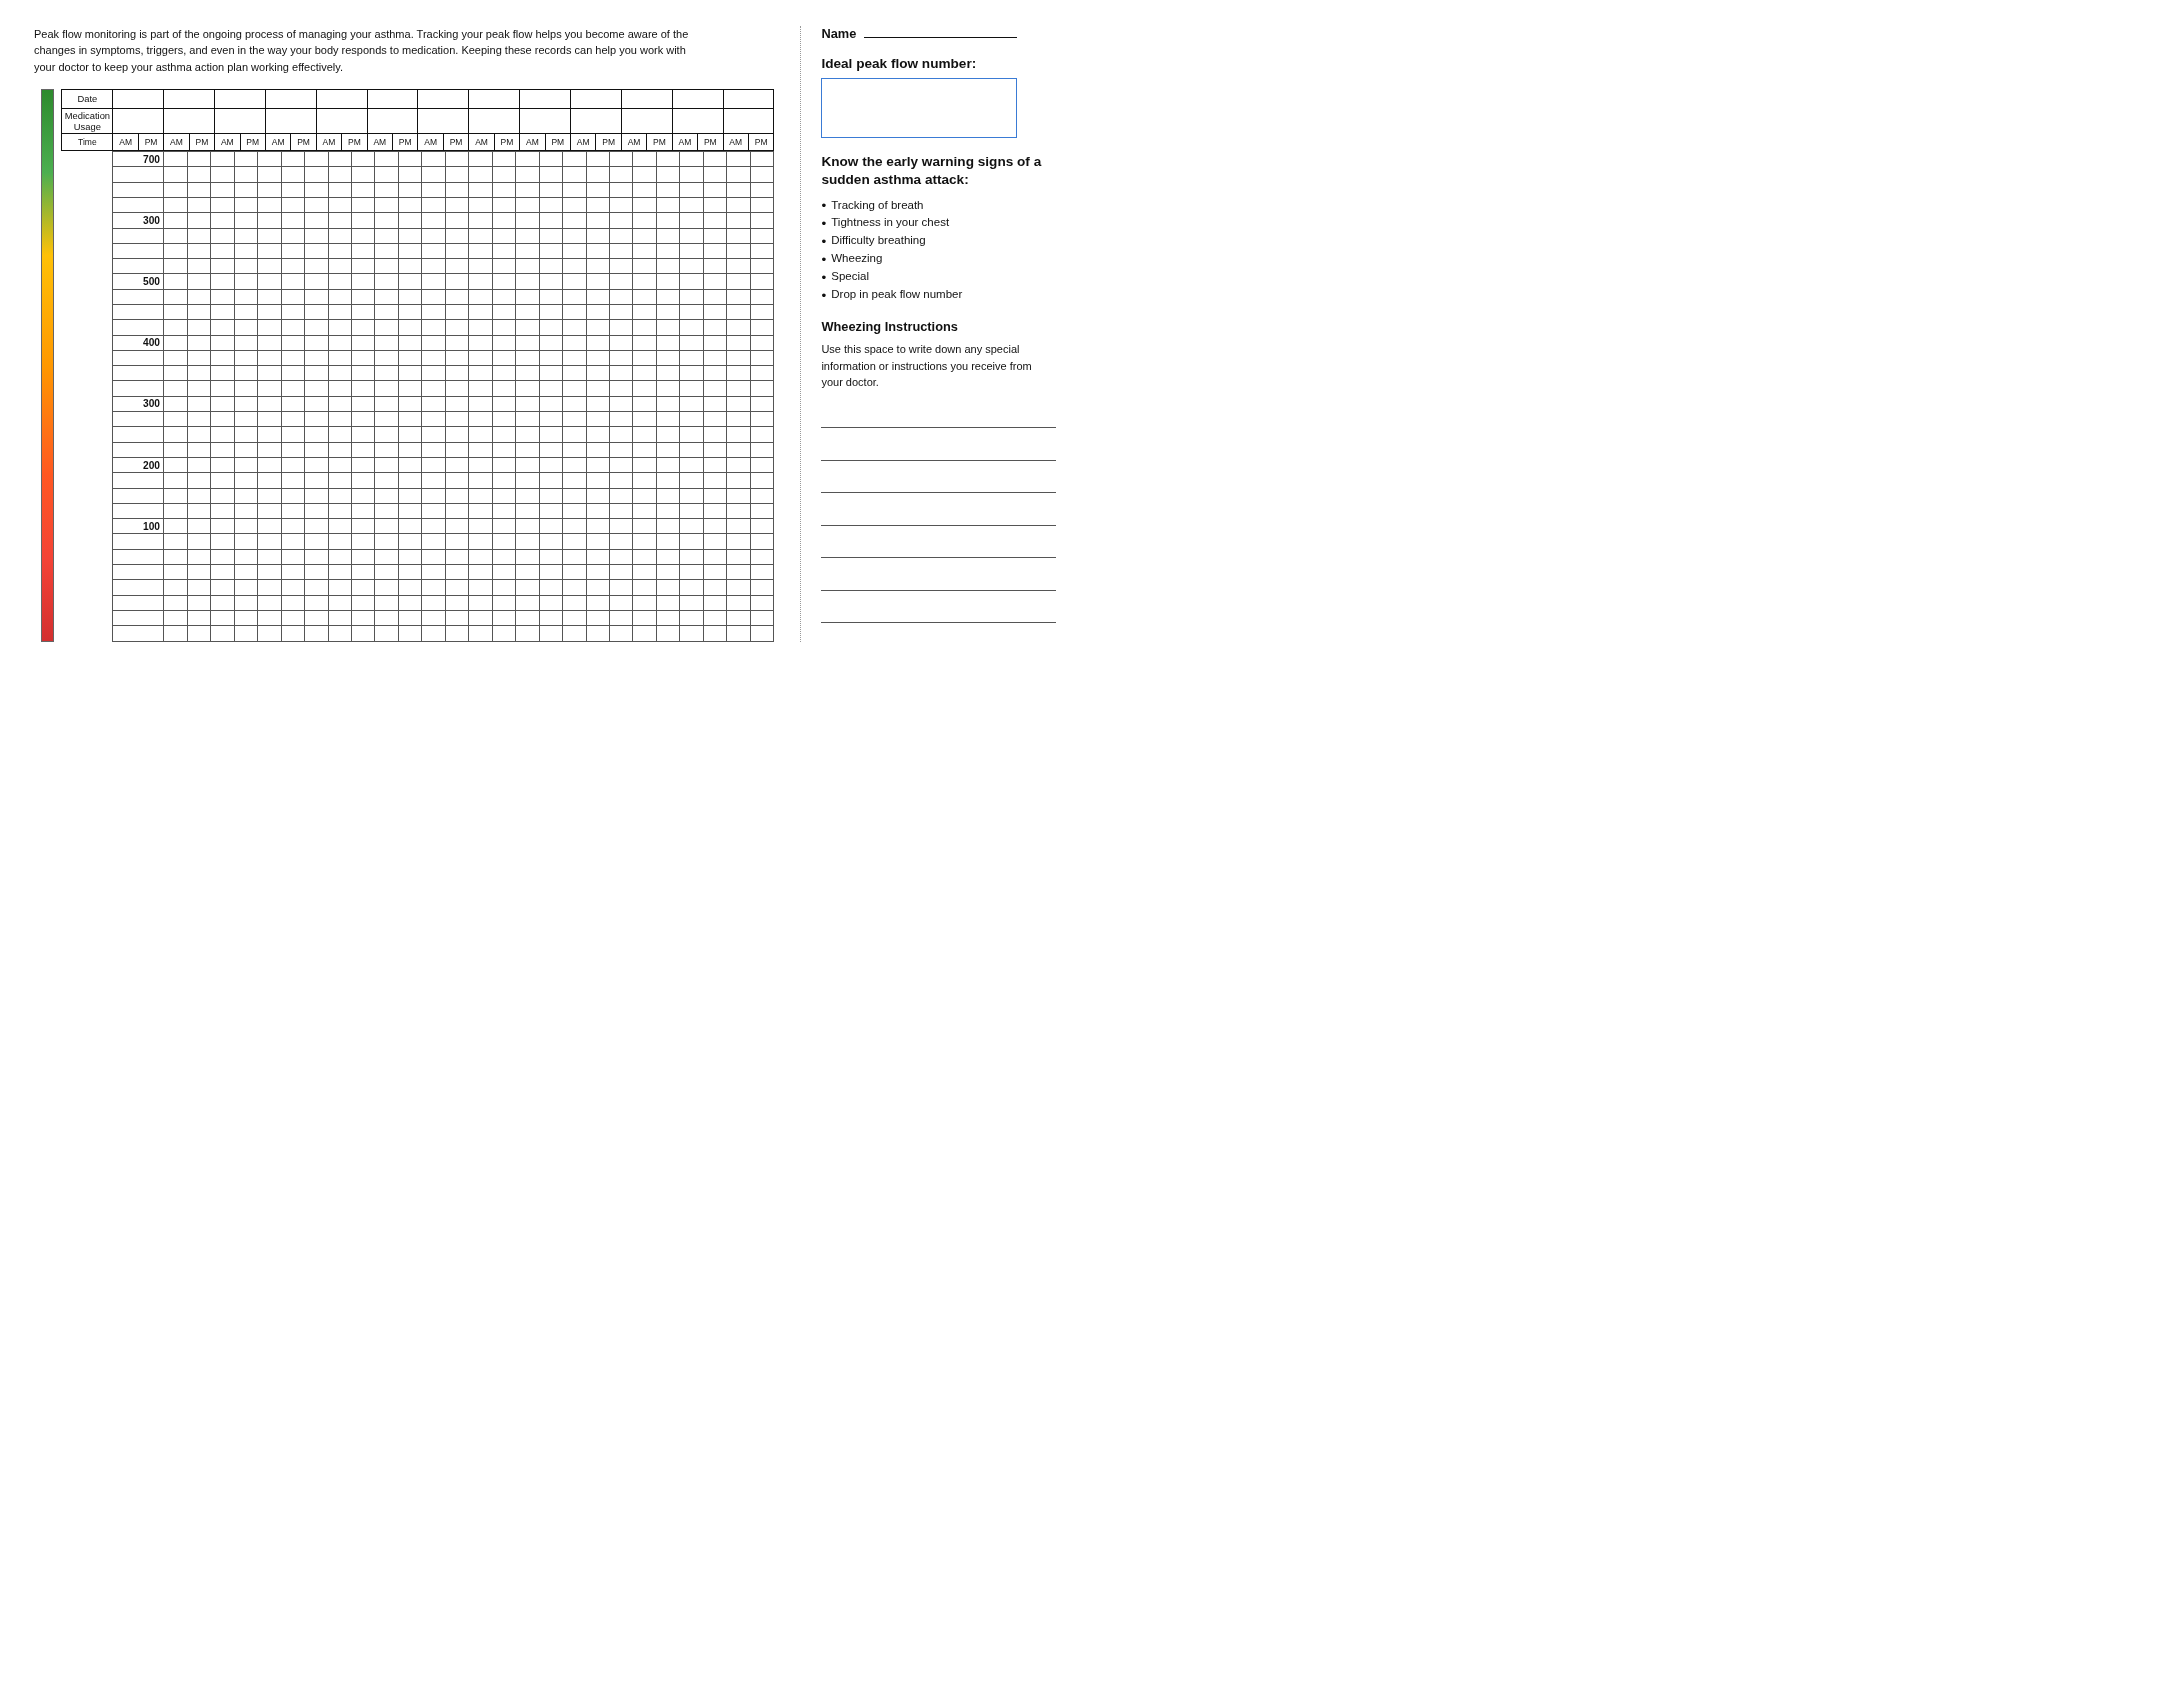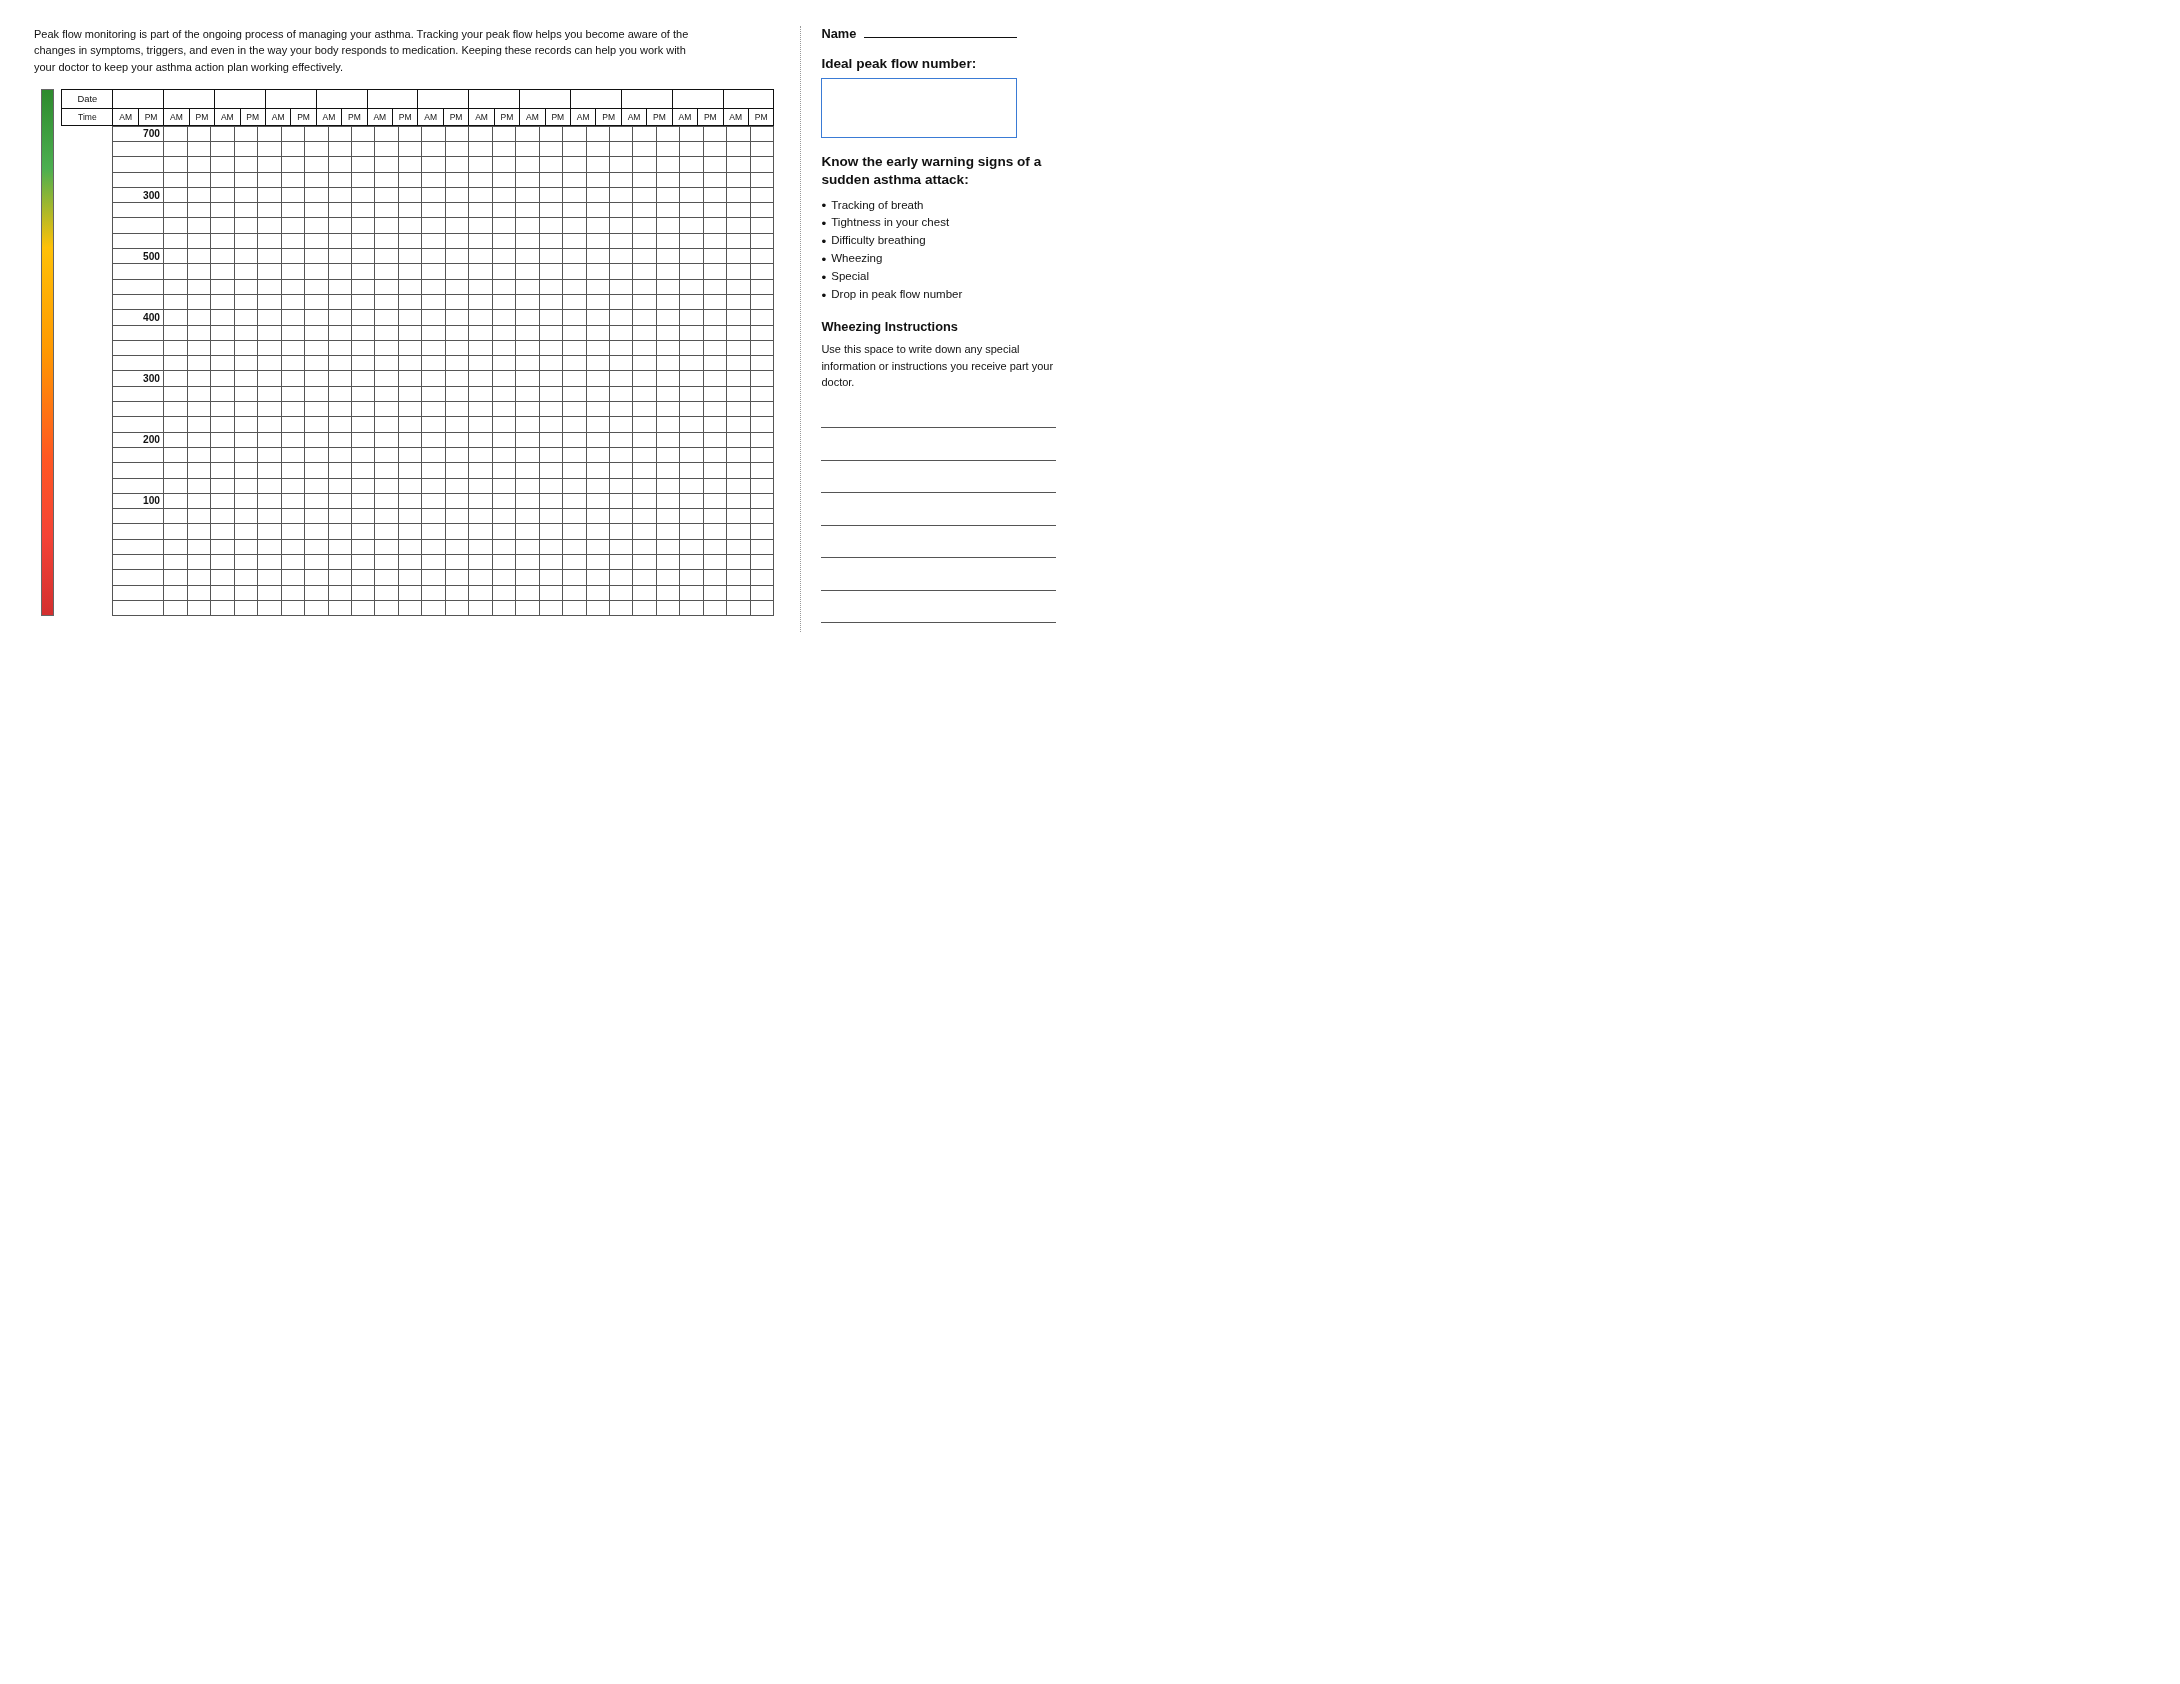"Medication" tr { html: none -> <tr> <td>Medication<br>Usage</td> <td></td> <td></td> <td></td> <td></td> <td></td> <td></td> <td></td> <td></td> <td></td> <td></td> <td></td> <td></td> <td></td> </tr> }
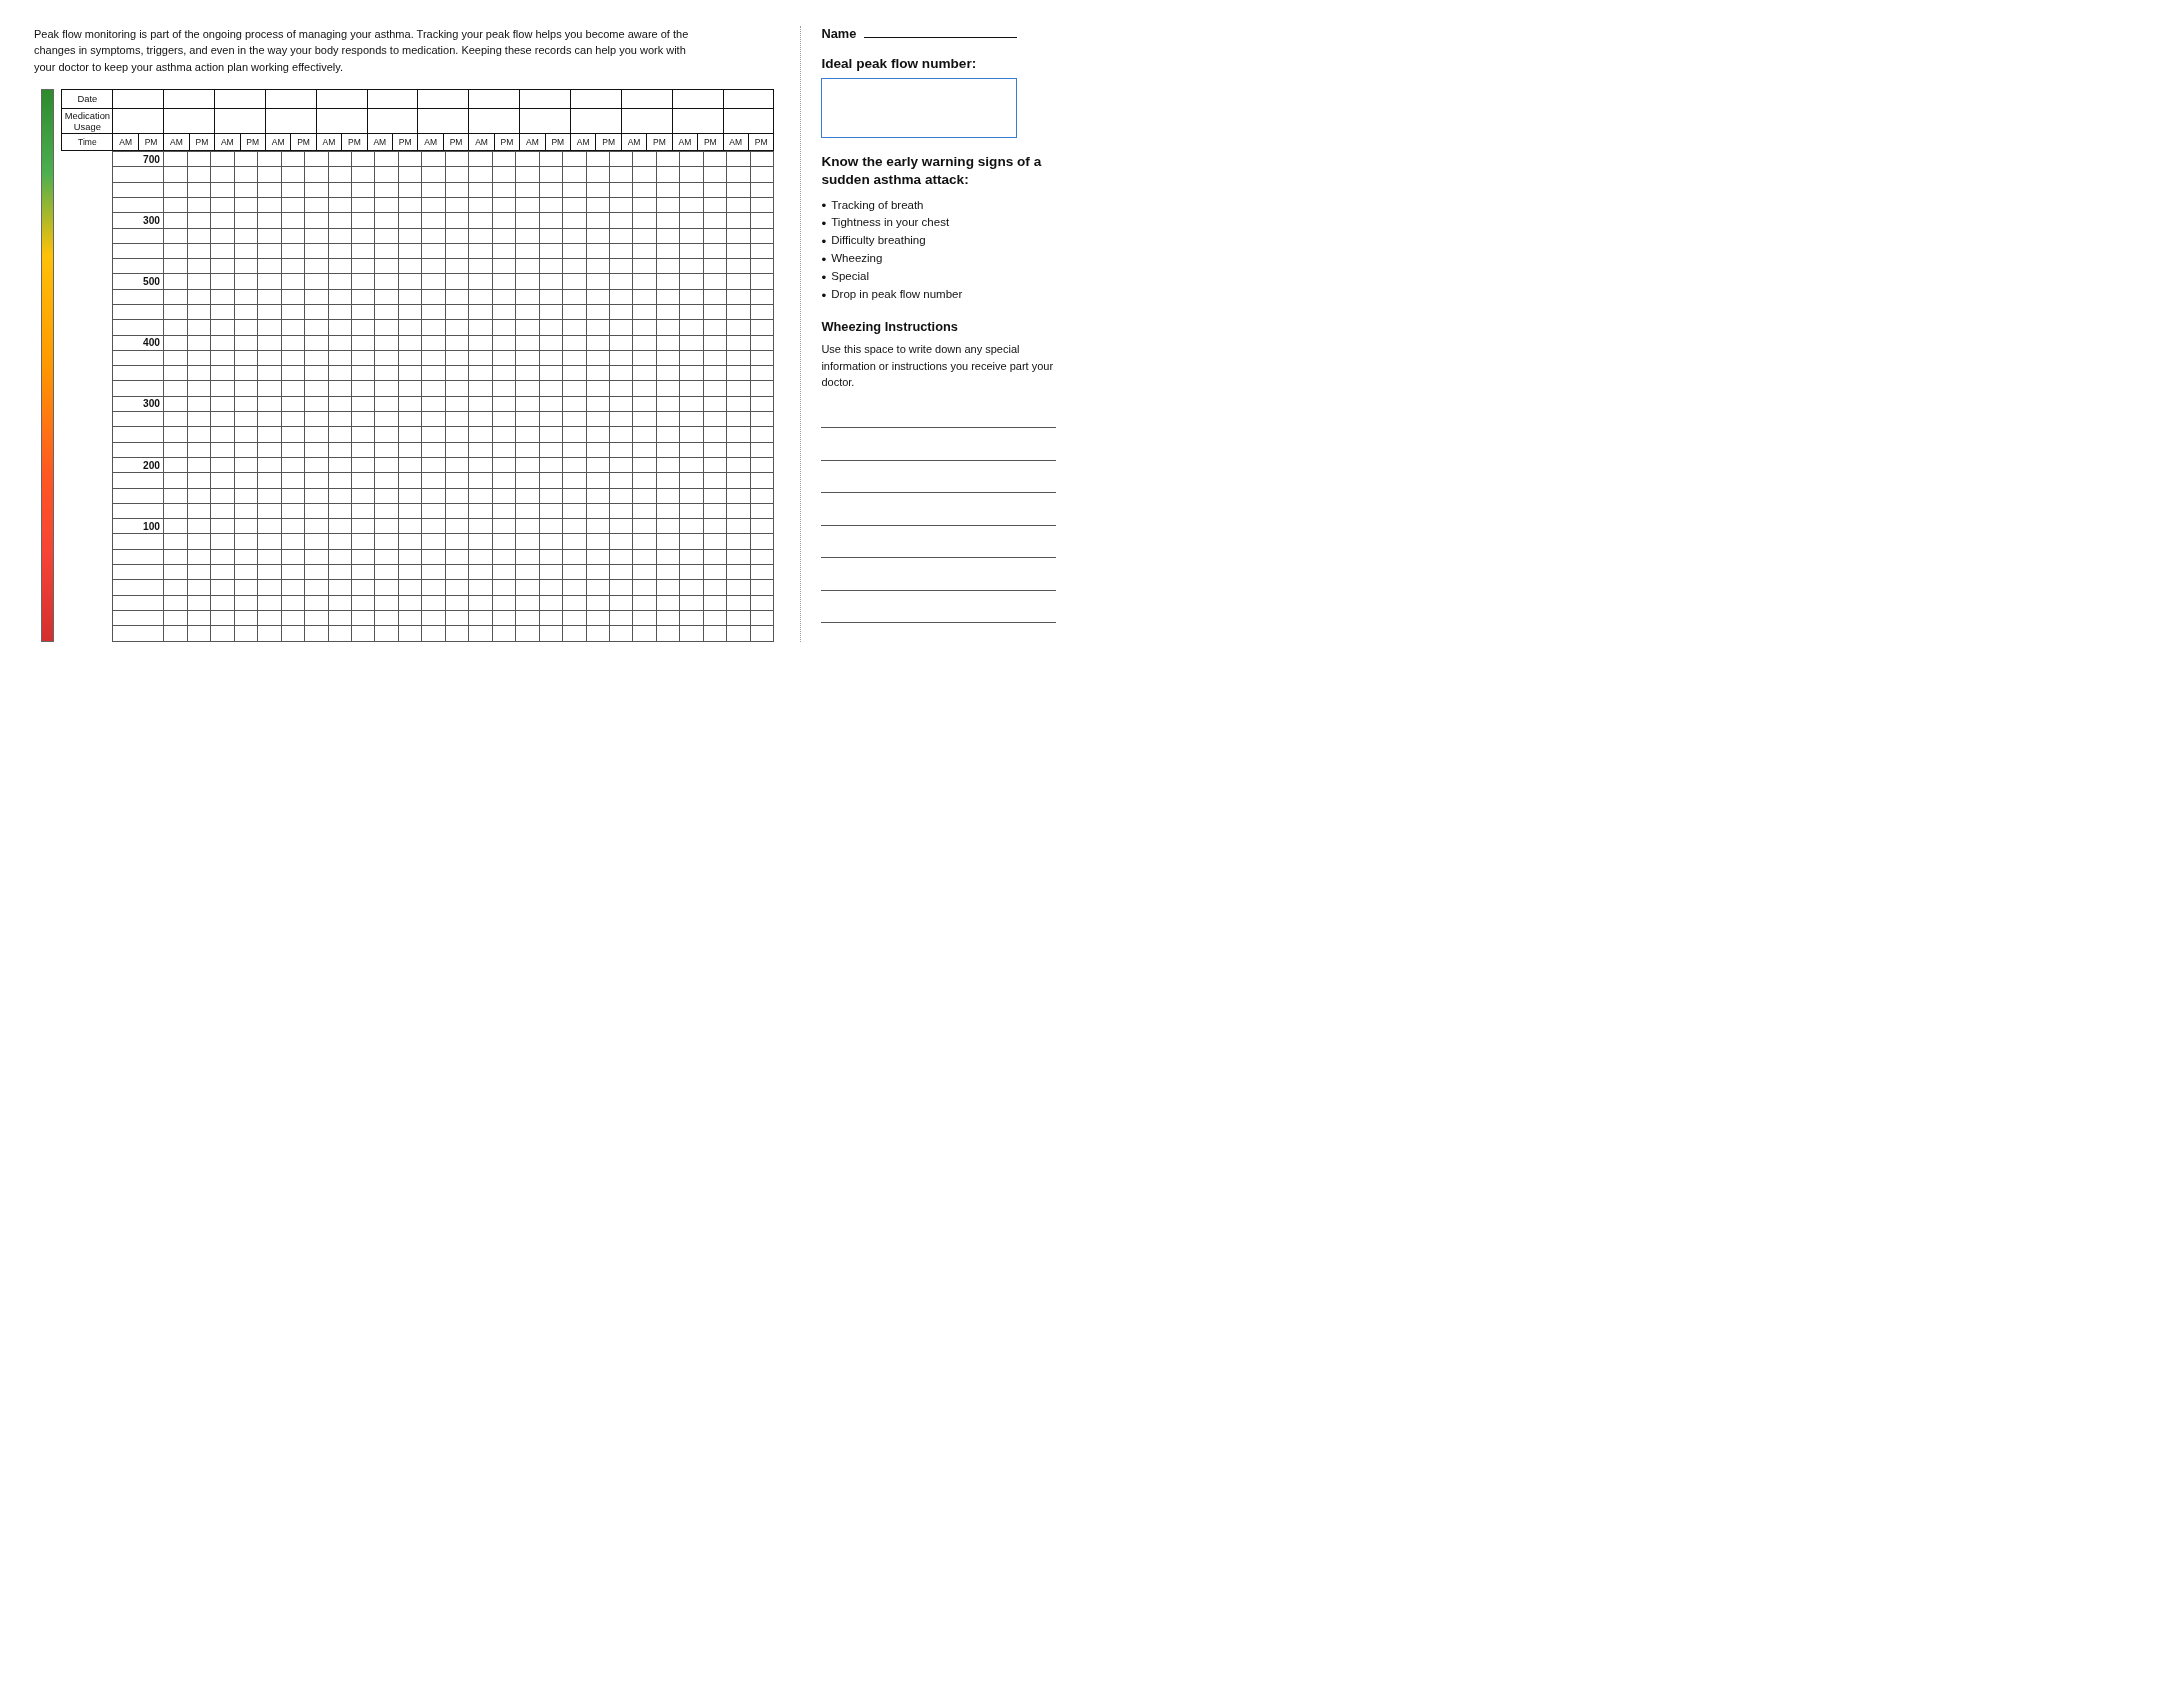"Use this space to write" div.special-instructions-text { text: part -> from }
